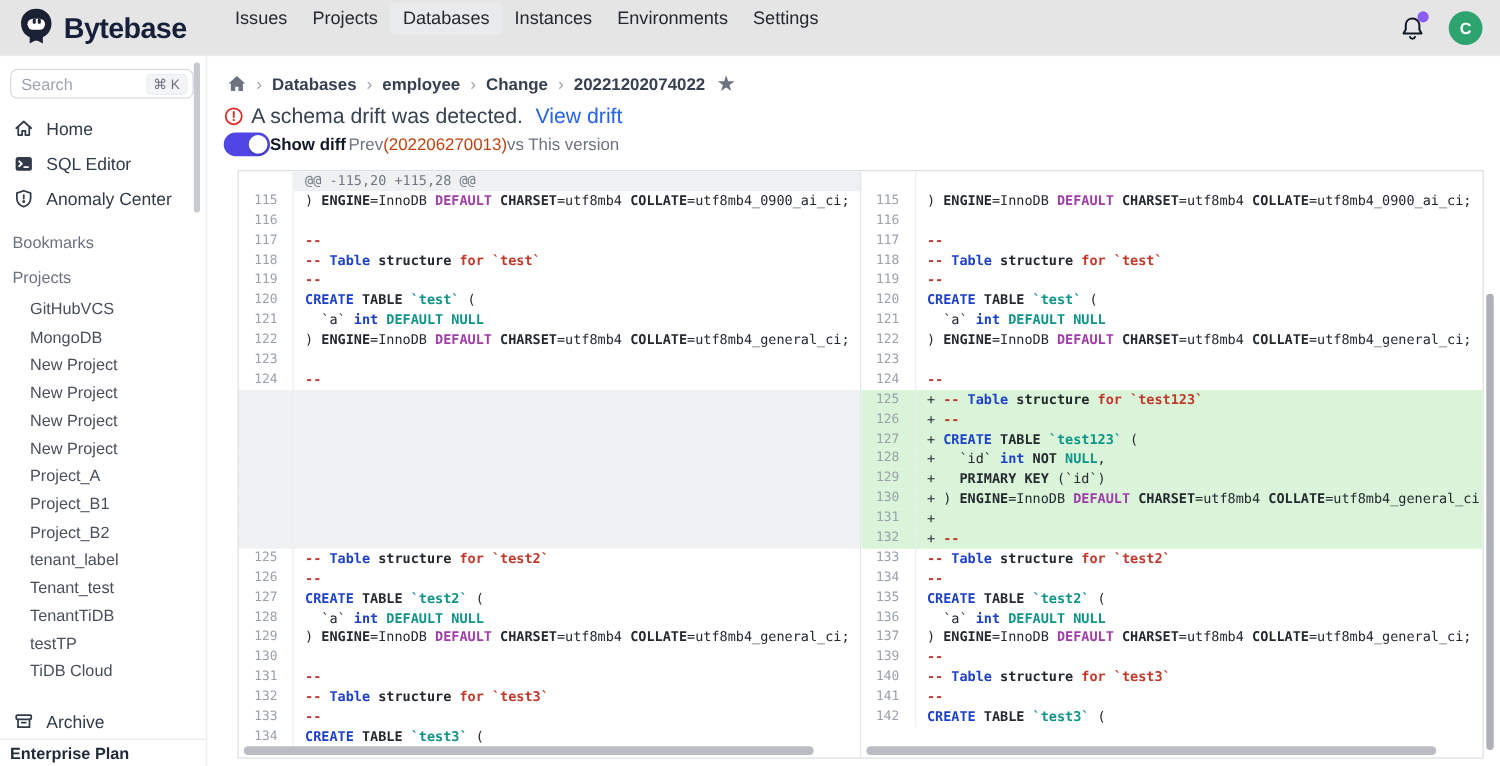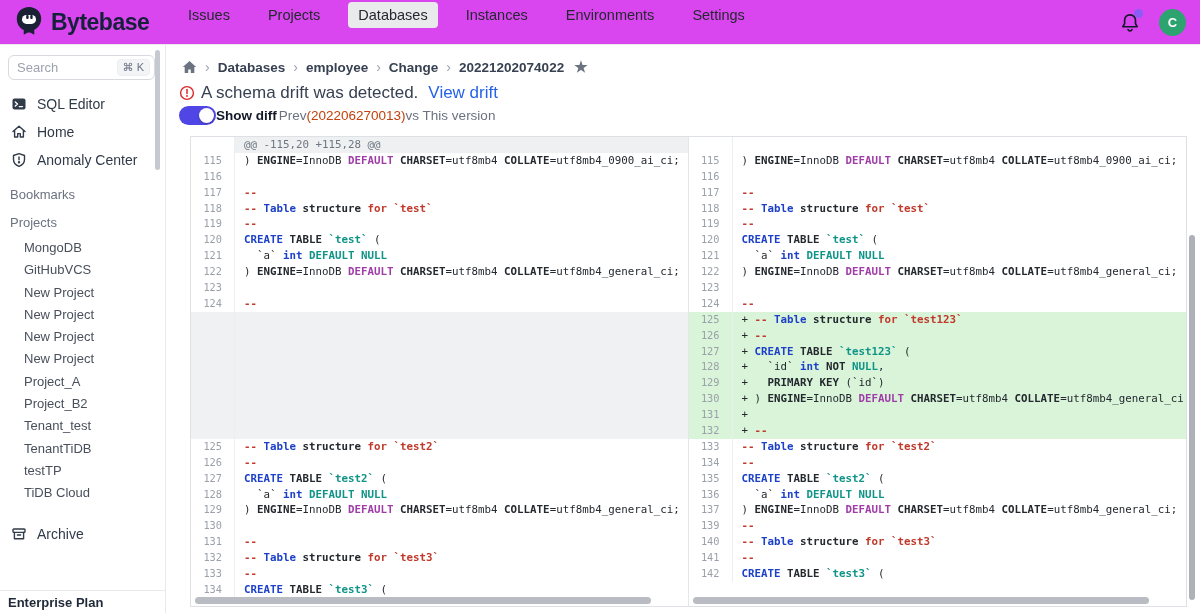"Bytebase" .navbar { background: #d946ef -> #e5e5e5 }
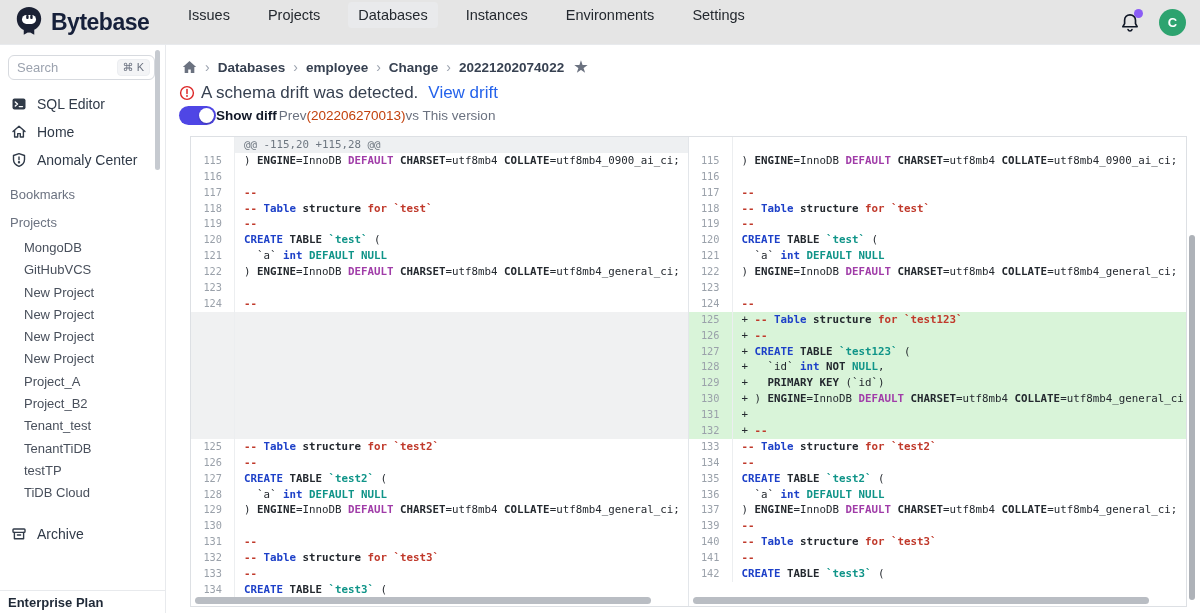"Issues" .nav-links { gap: 18px -> none }
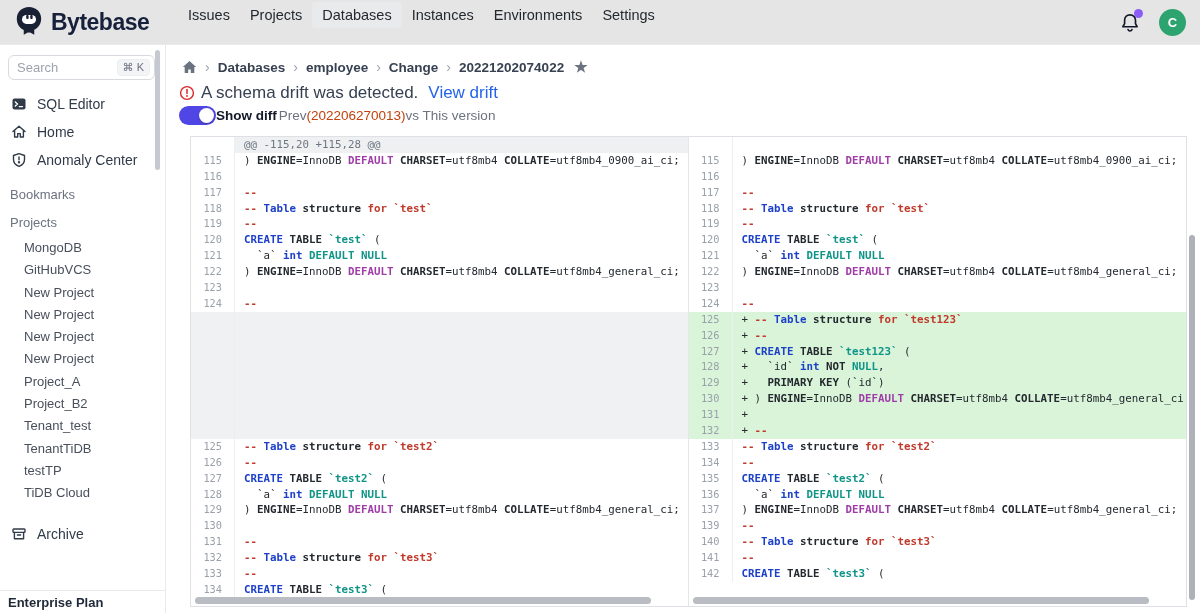"SQL Editor" div.side-item { order: before "Home" -> after "Home" }
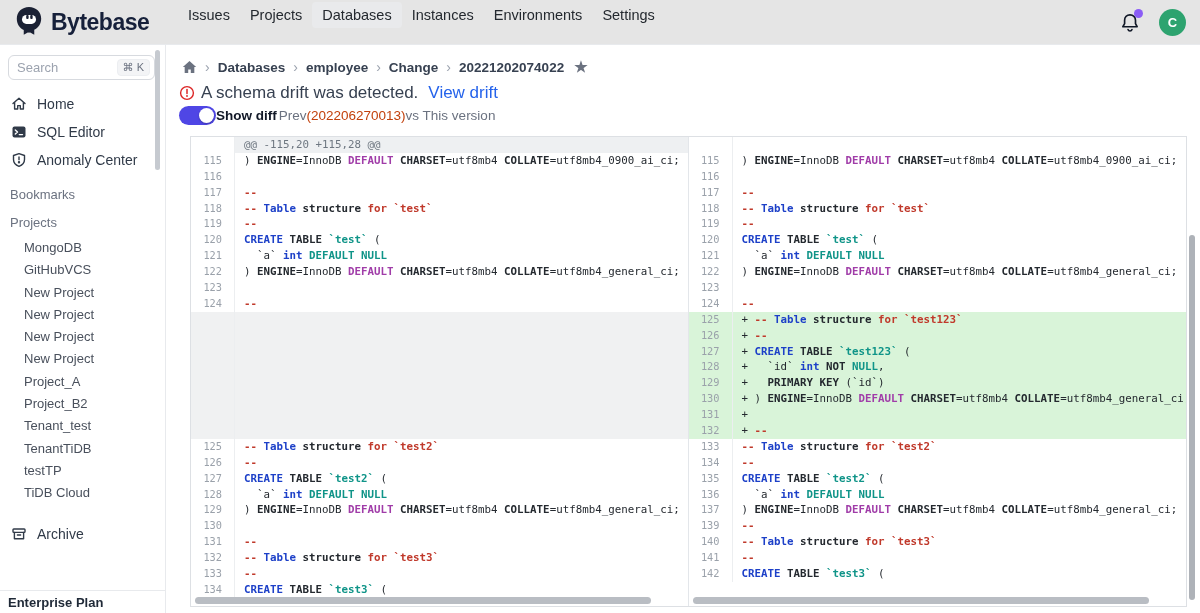"MongoDB" div.proj-item { order: before "GitHubVCS" -> after "GitHubVCS" }
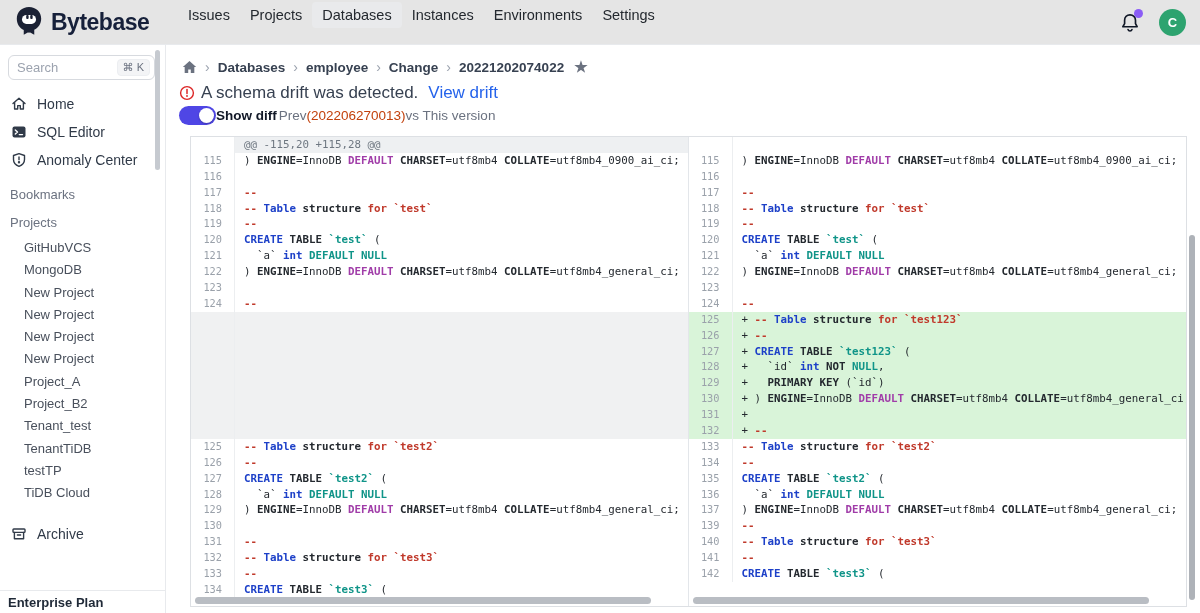"Project_B1" div.proj-item { html: none -> <div>Project_B1</div> }
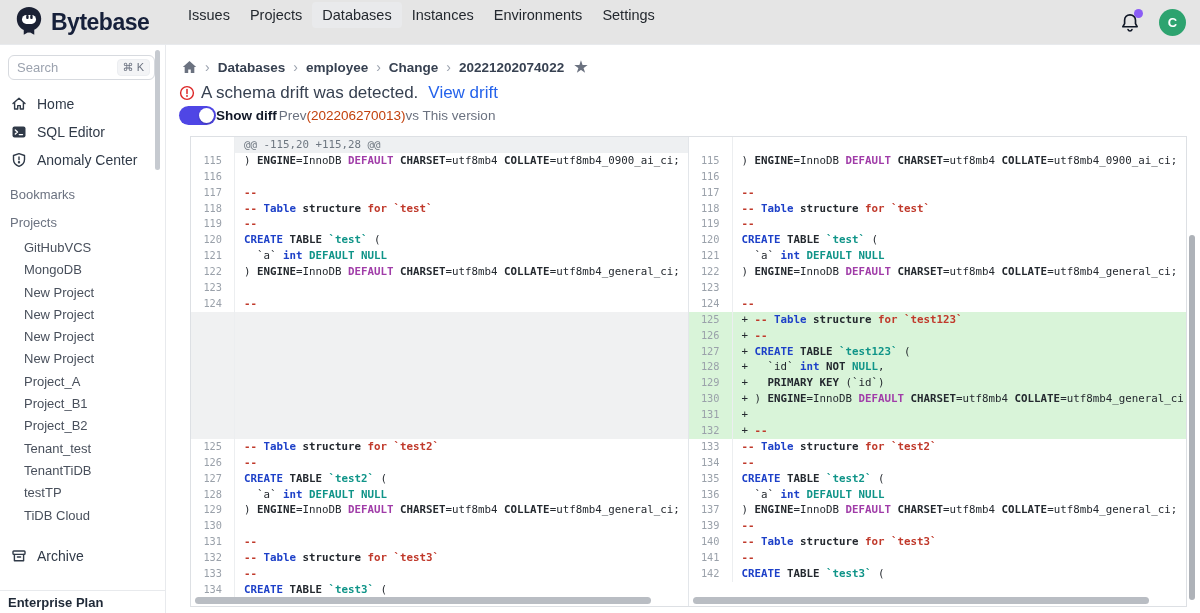"tenant_label" div.proj-item { html: none -> <div>tenant_label</div> }
